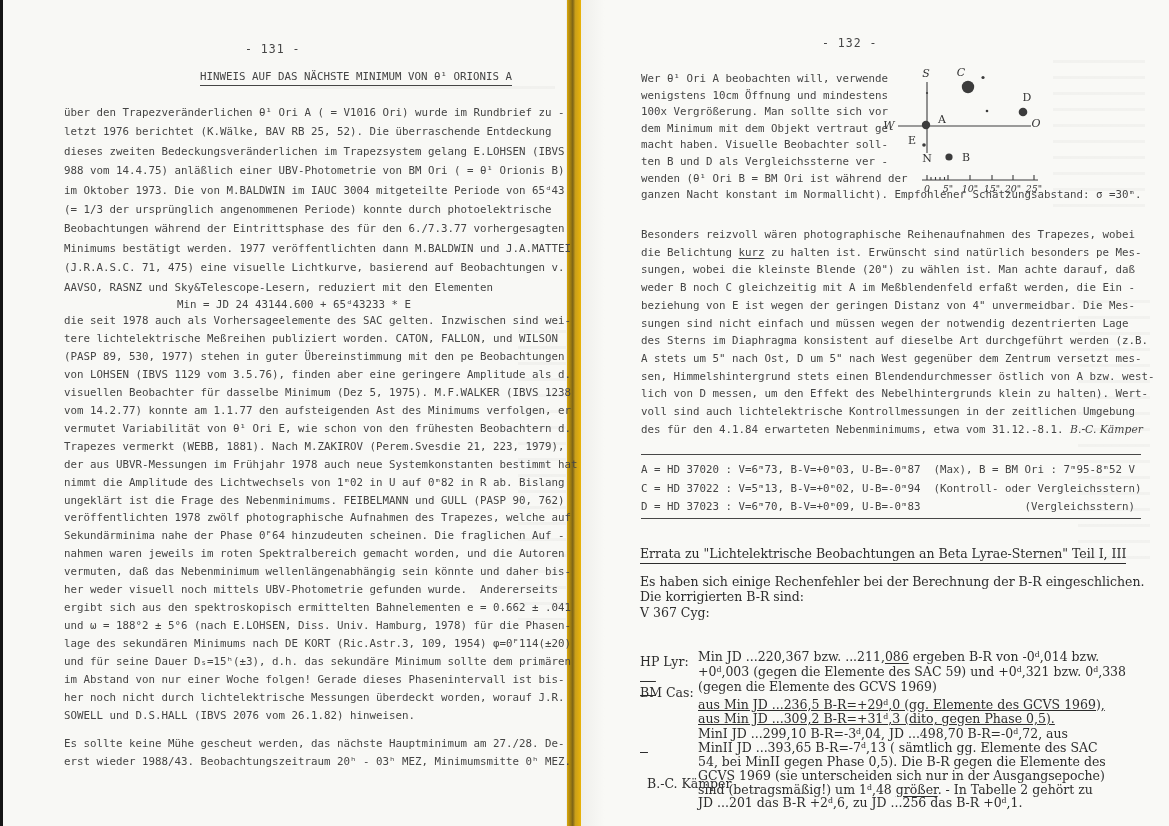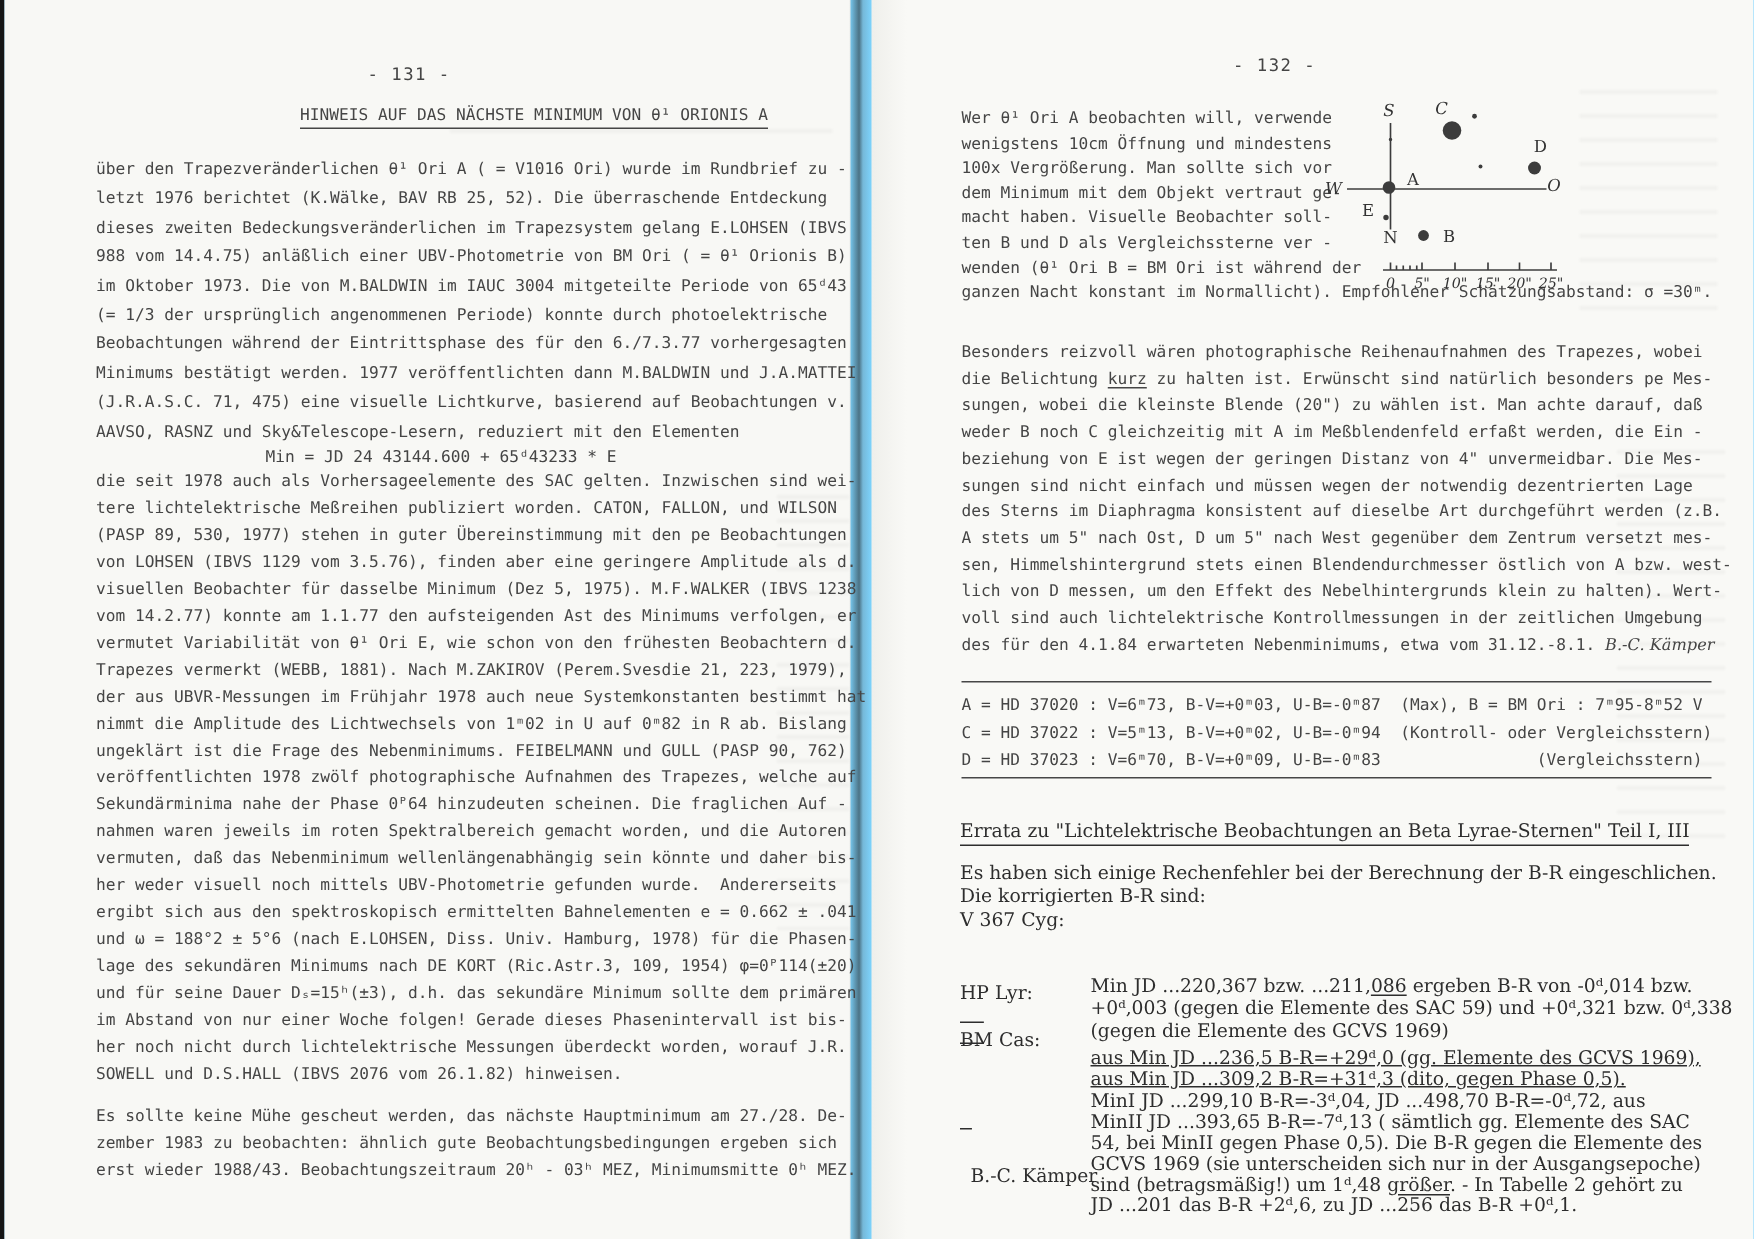"- 131 -" #canvas { background: #7dd3fc -> #eab308 }
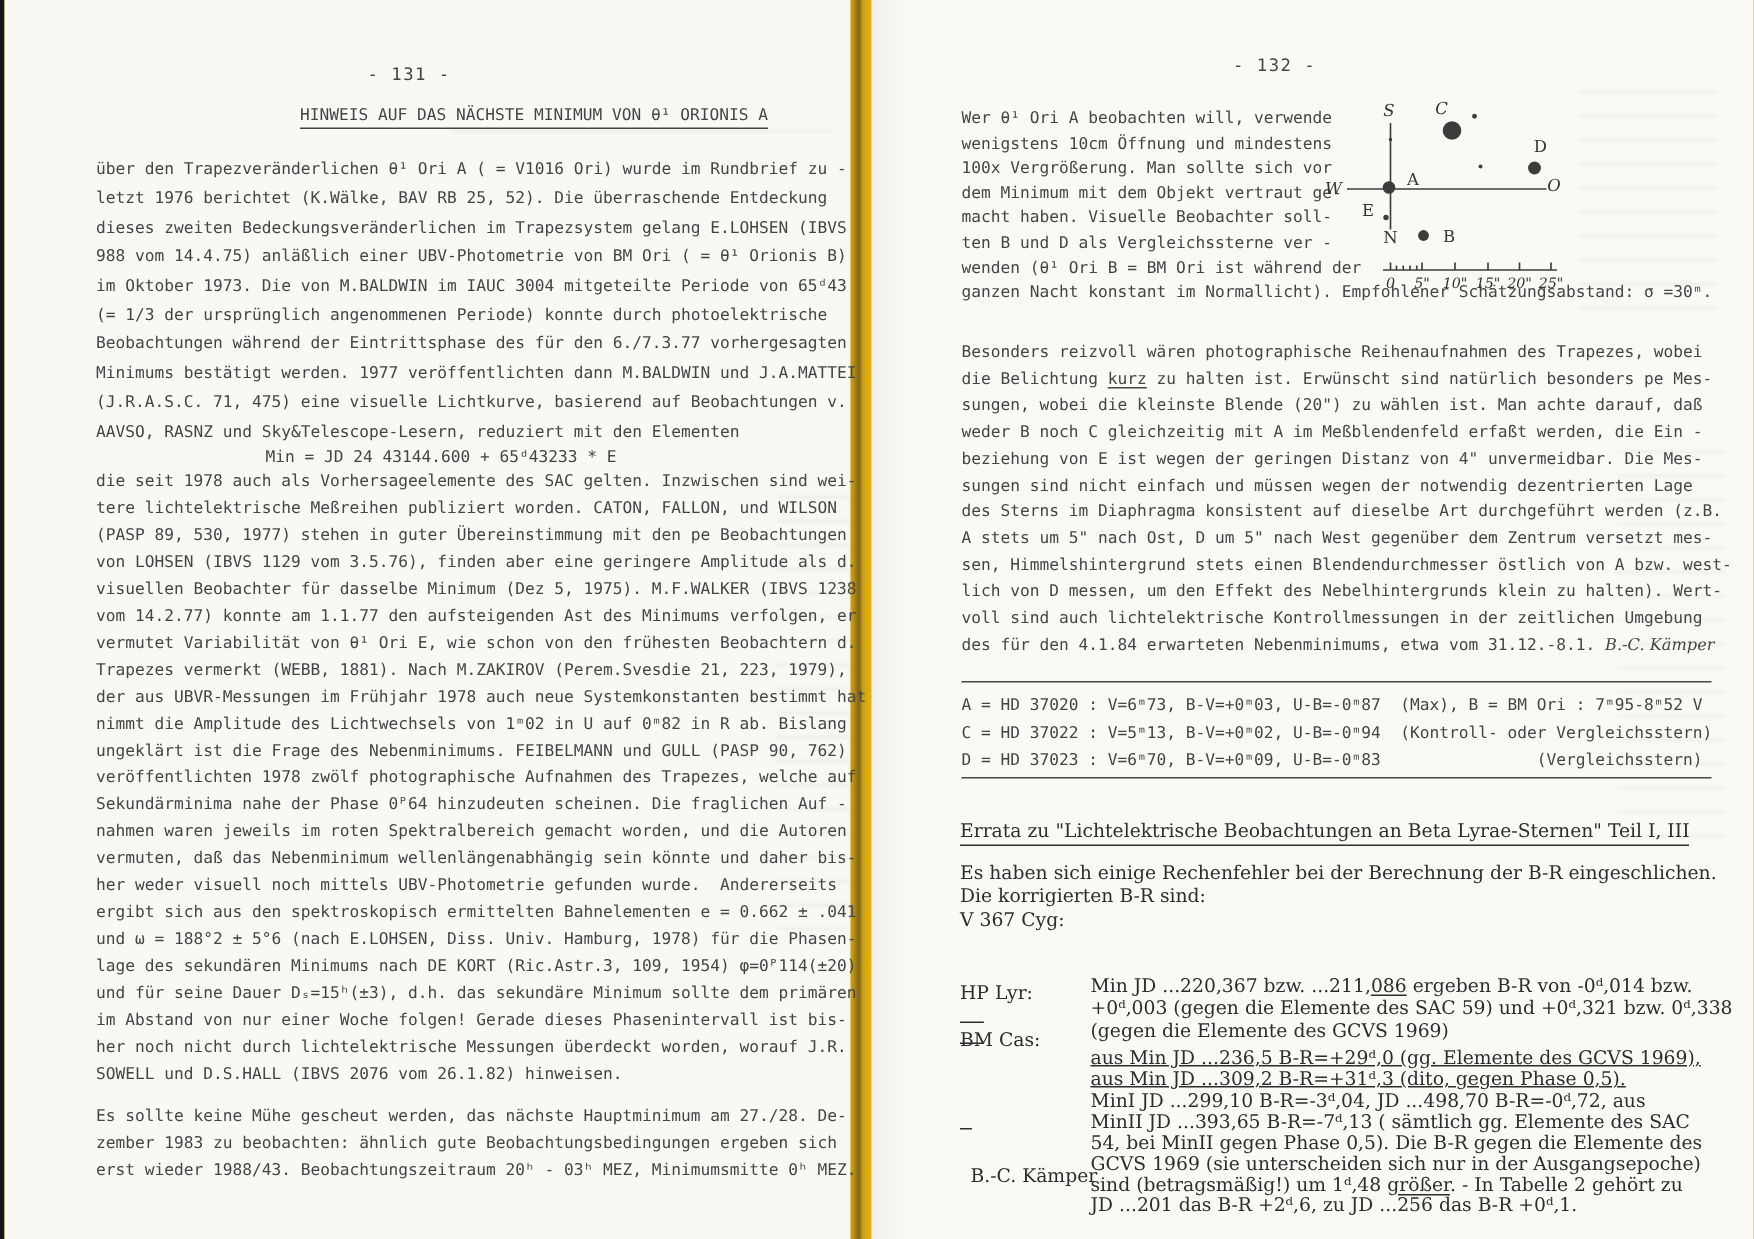"Min JD ...220,367 bzw. ...211,086" .entry .lines { margin-left: 87px -> 58px }
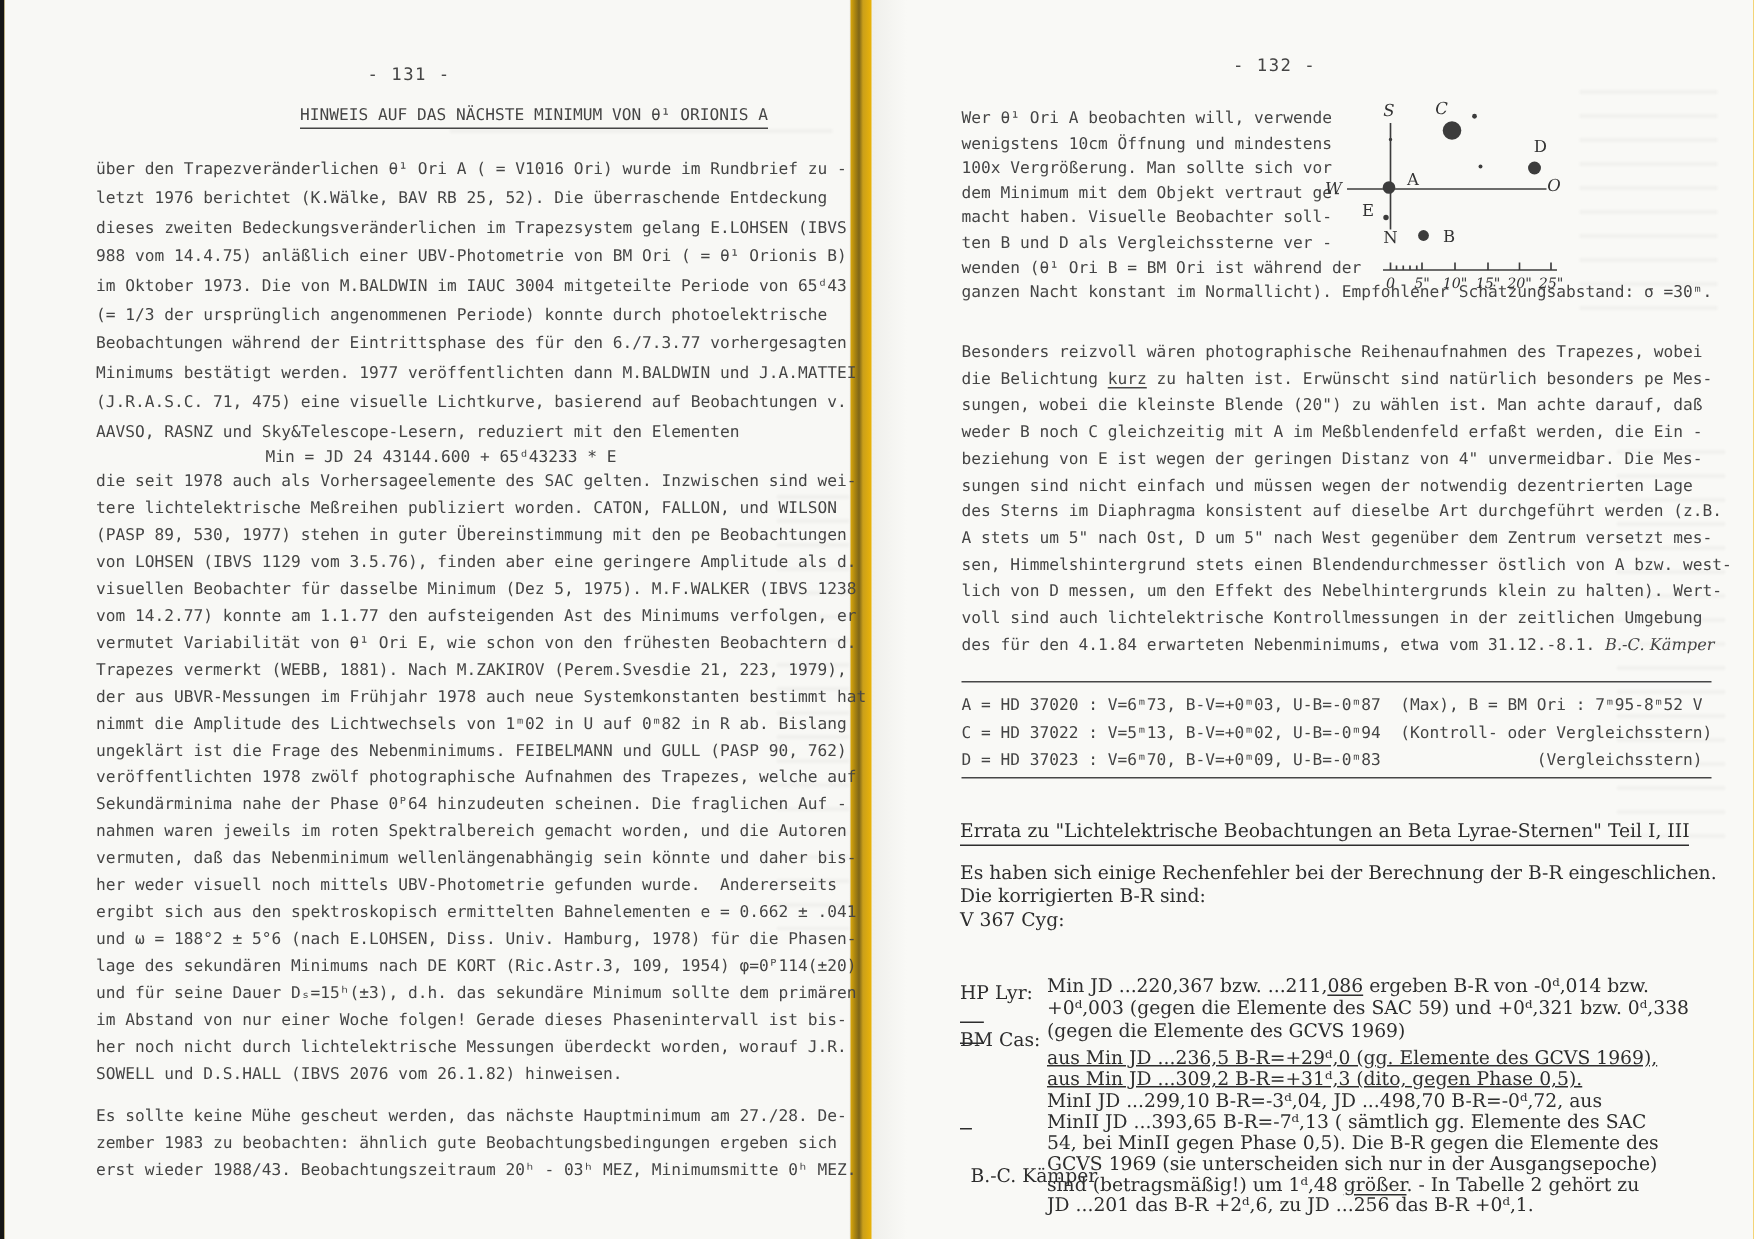"zember 1983 zu beobachten: ähnlich" div.tl { html: <div>zember 1983 zu beobachten: ähnlich gute Beobachtungsbedingungen ergeben sich</div> -> none }
